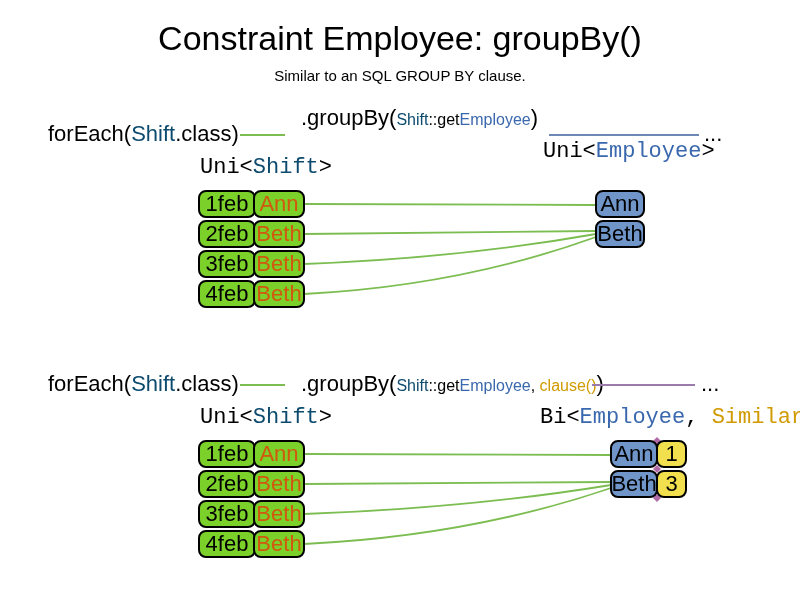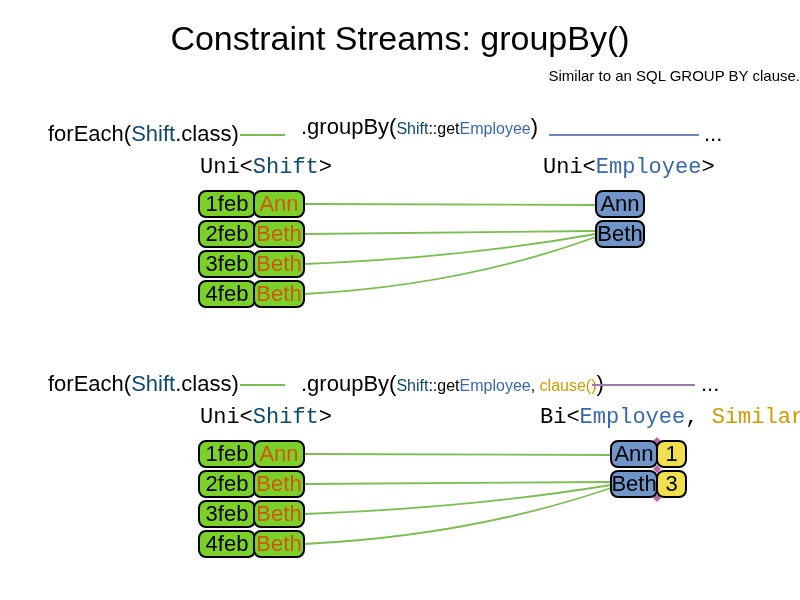"Constraint Streams: groupBy()" div.abs { text: Streams -> Employee }
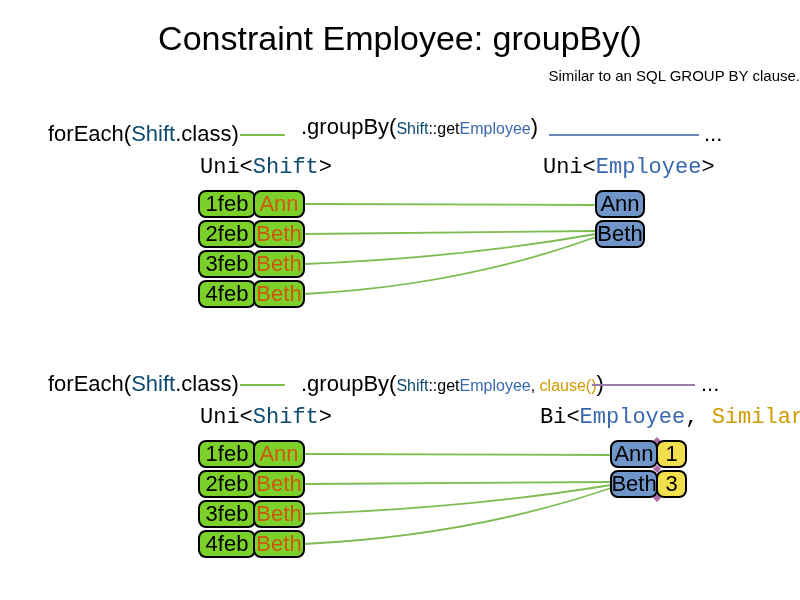"Similar to an SQL GROUP" .subtitle { text-align: right -> center }
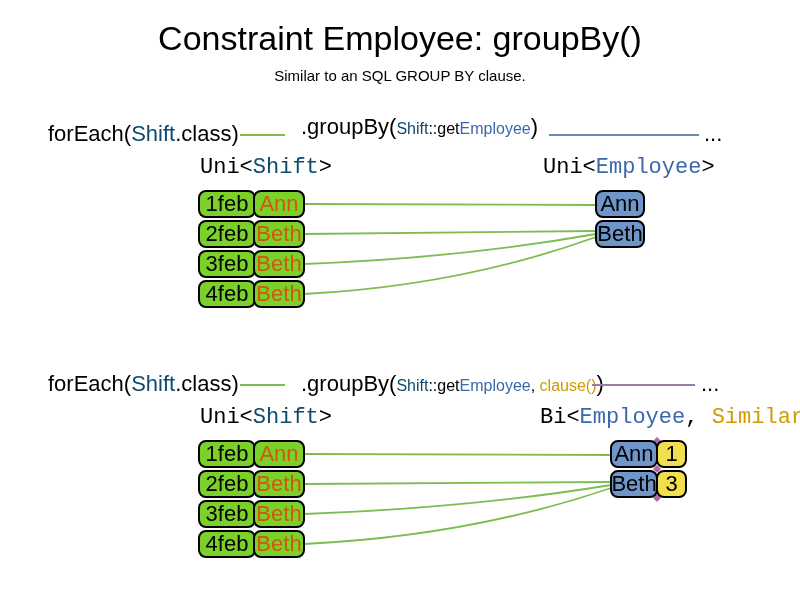".groupBy(Shift::getEmployee)" span.abs { top: 112px -> 103px }
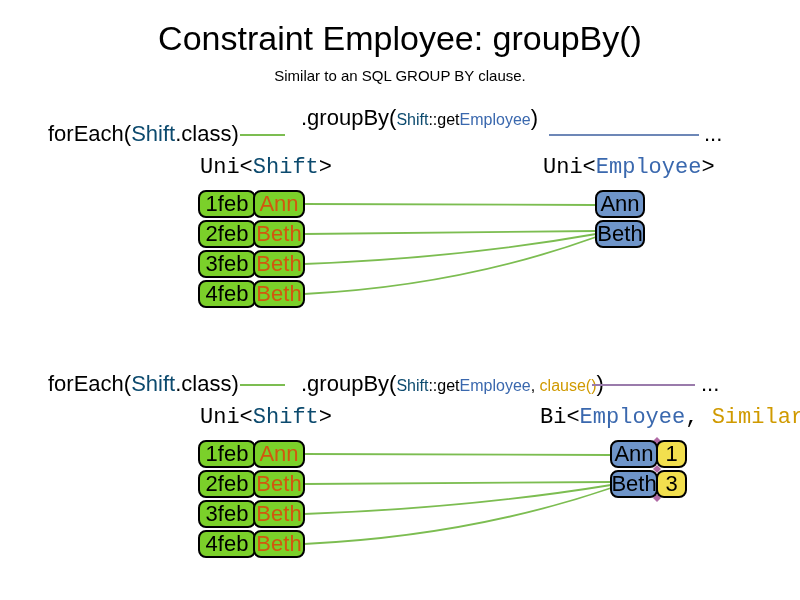"Uni<Employee>" span.abs { top: 156px -> 140px }
